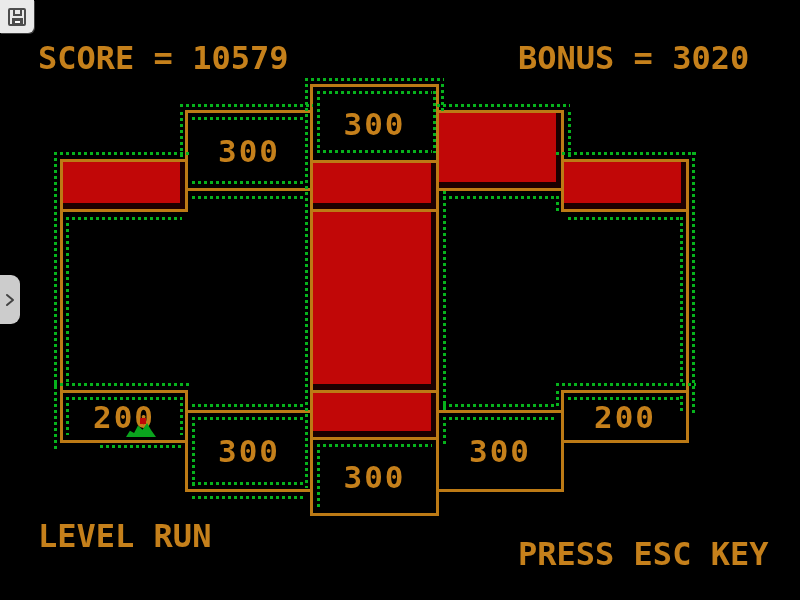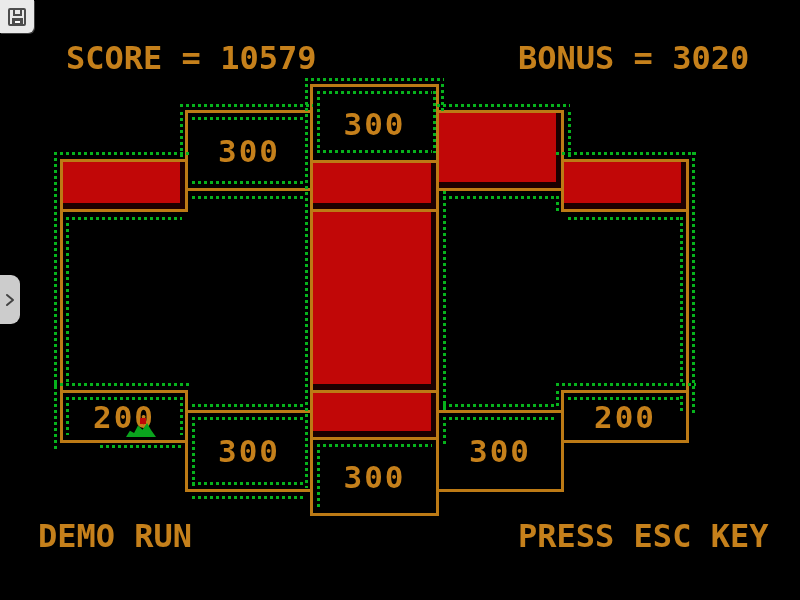"SCORE = 10579" #score { margin-left: 28px -> none }
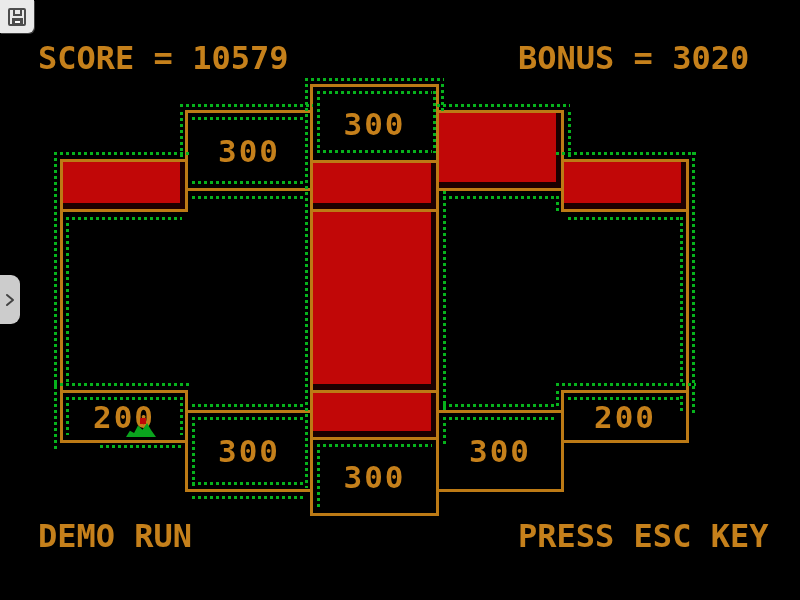"DEMO RUN" span.hud-text { text: DEMO -> LEVEL }
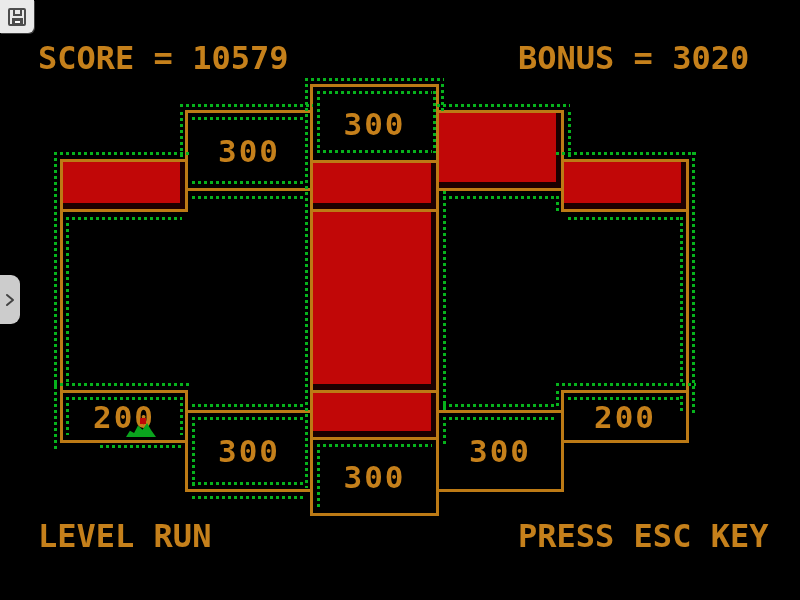"PRESS ESC KEY" #esc { top: 522px -> 540px }
